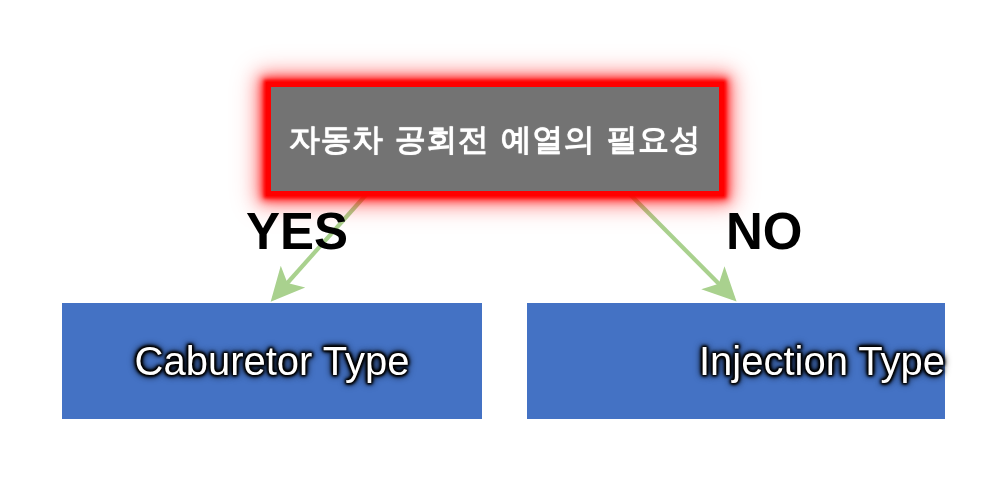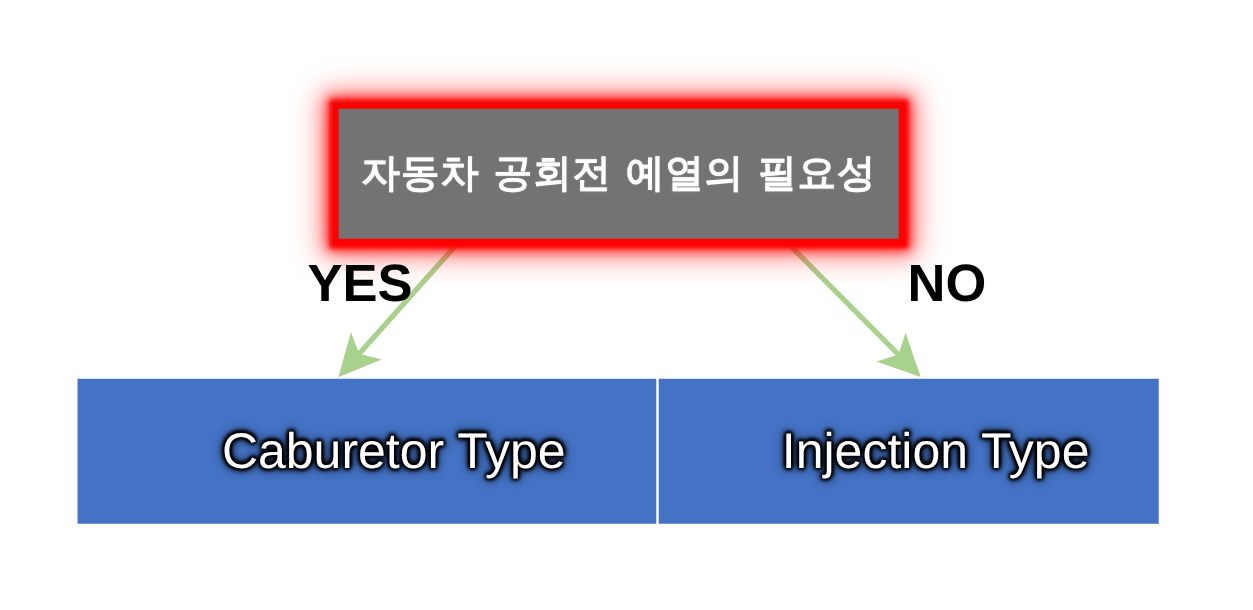"YES" .branch-label { font-size: 42px -> 51px }
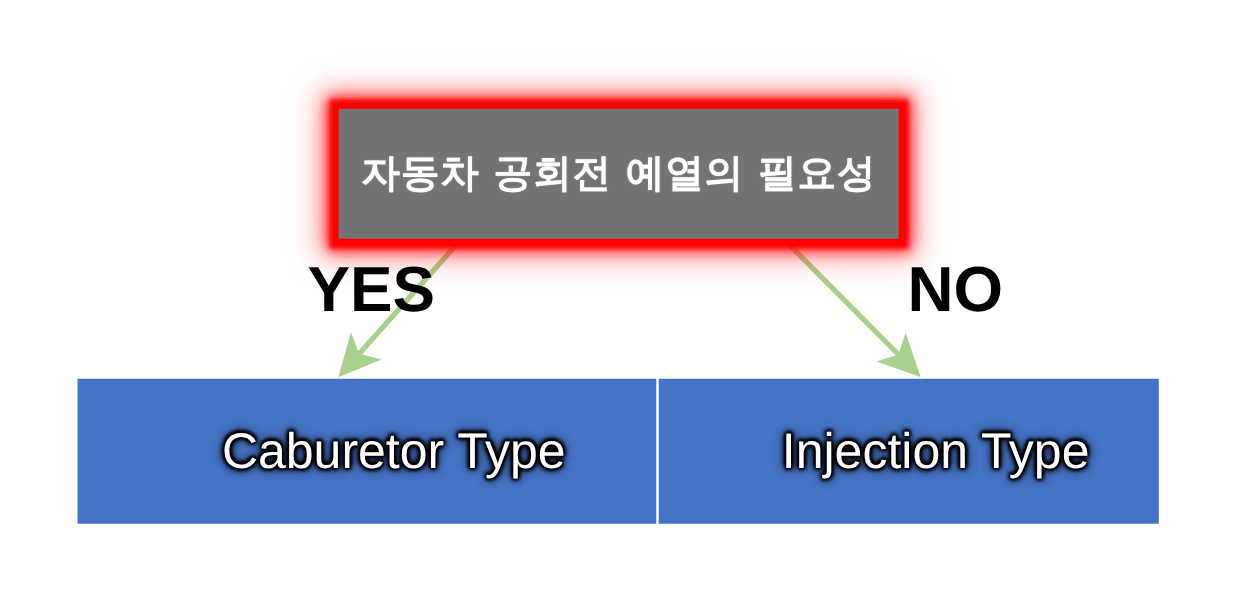"Caburetor Type" .outcome-node { padding-left: 43px -> none }
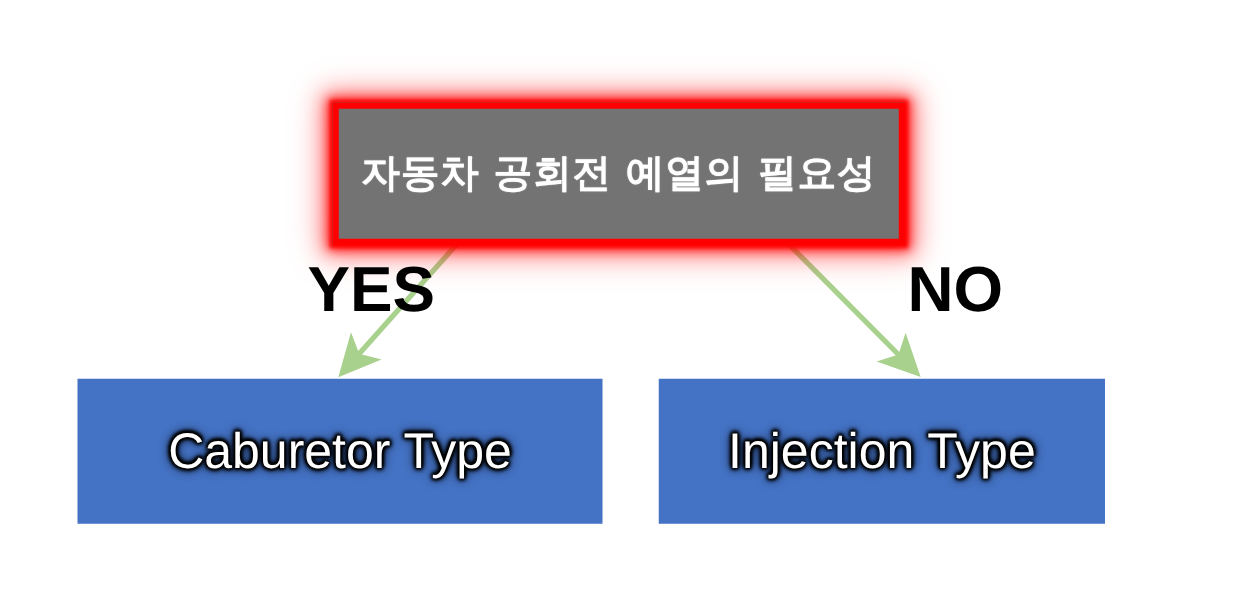"Injection Type" .outcome-node.right { justify-content: none -> flex-end; width: 357px -> 418px }
